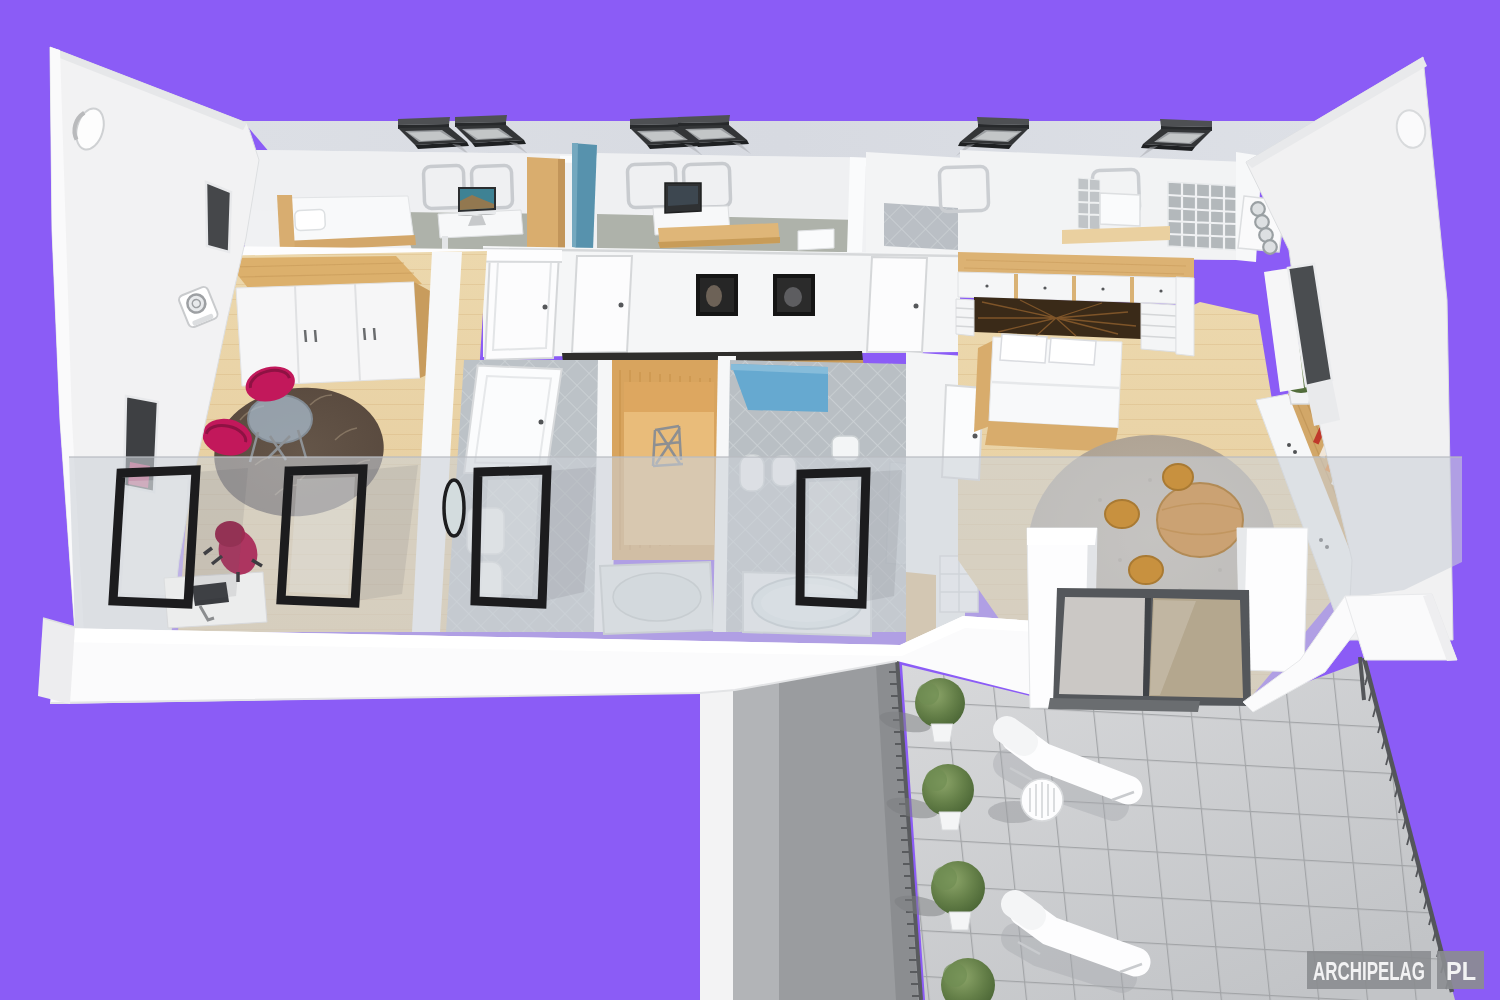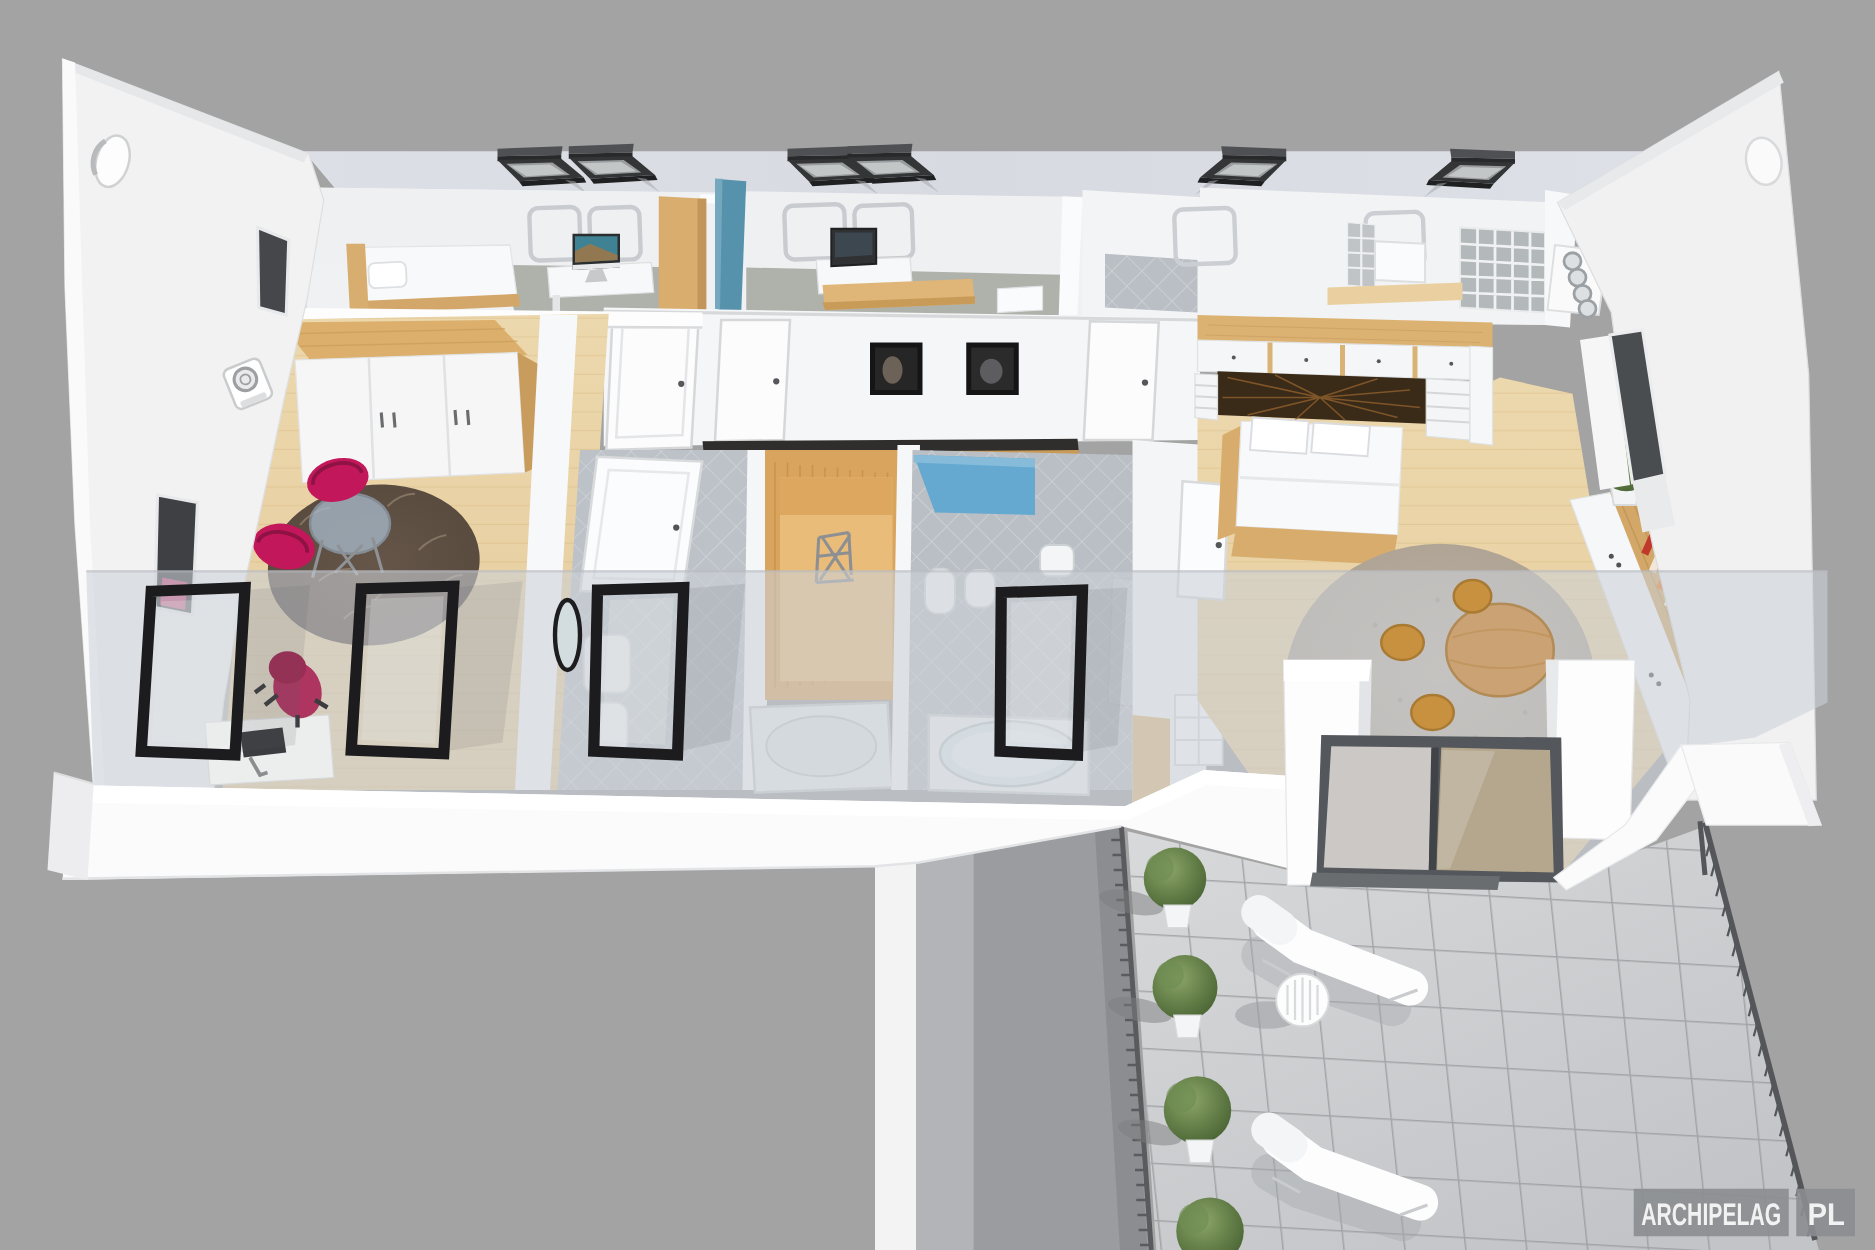"ARCHIPELAG" #stage { background: #a3a3a3 -> #8b5cf6 }
